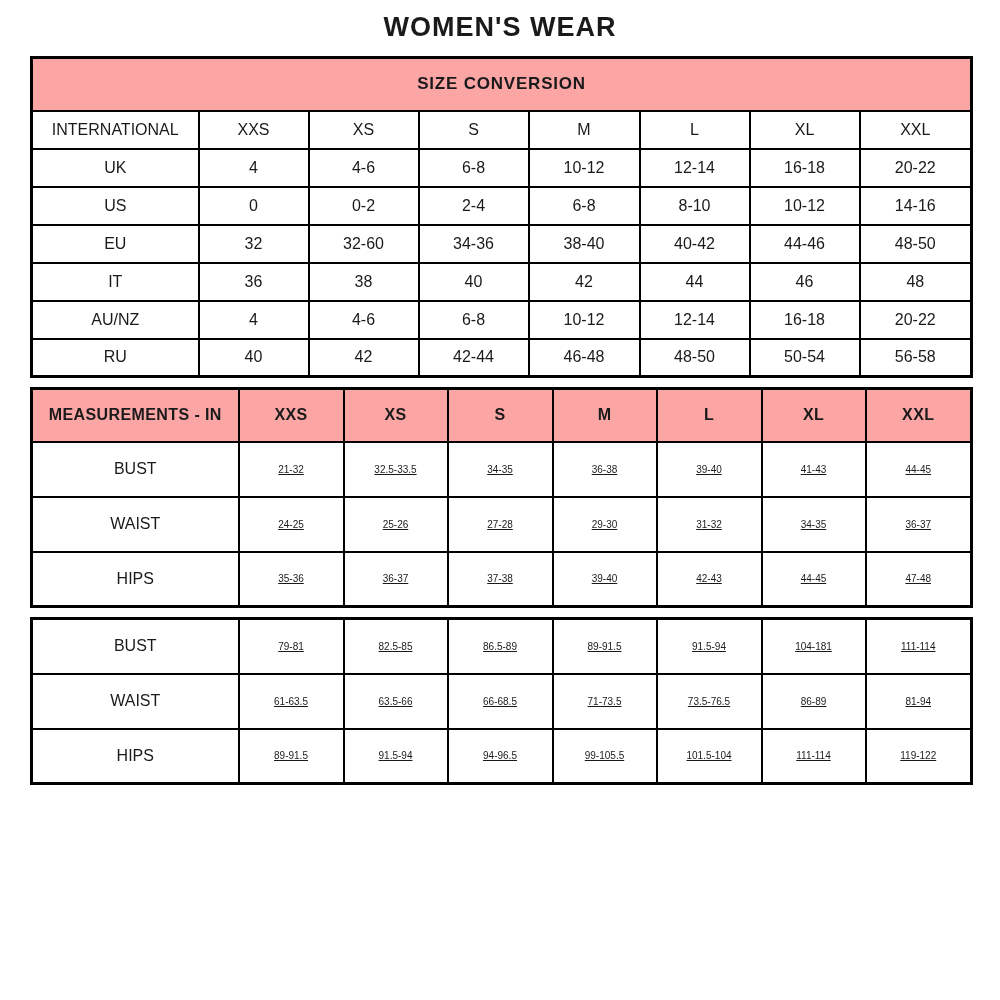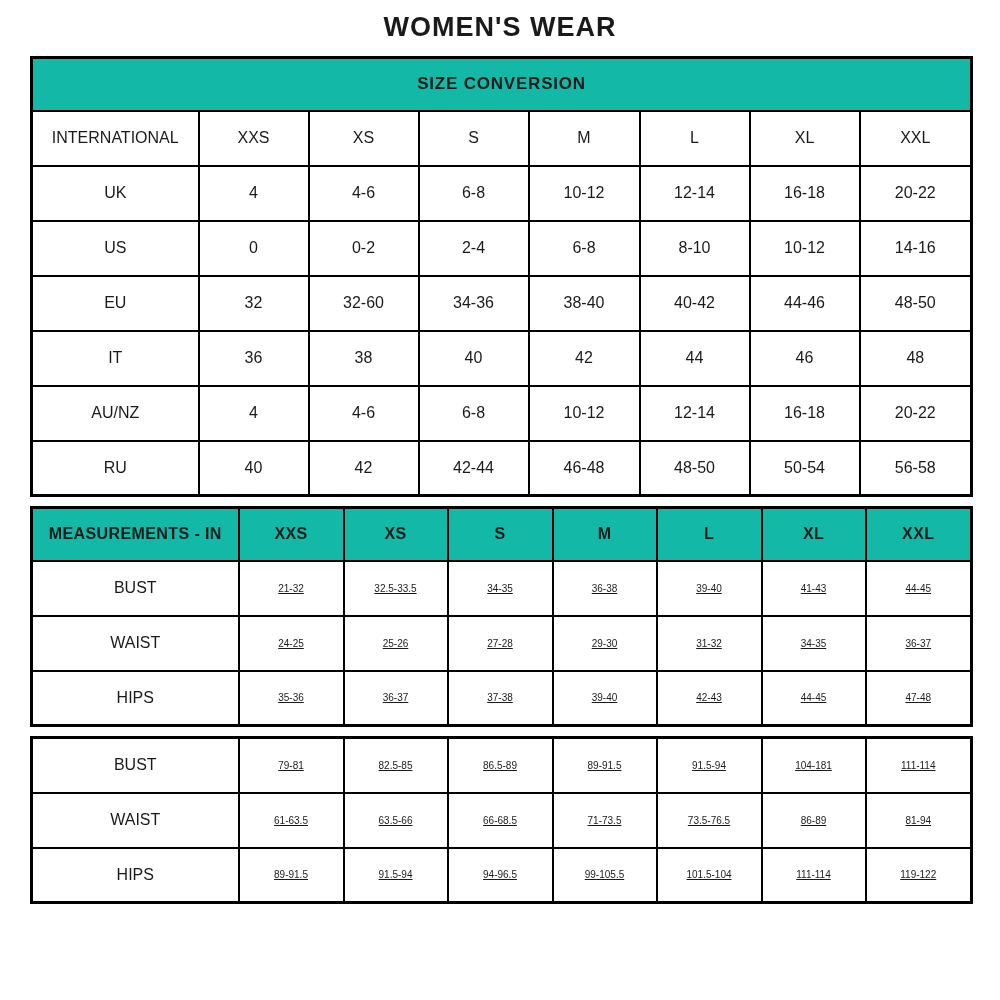"SIZE CONVERSION" .head-bg { background: #14b8a6 -> #fca5a5 }
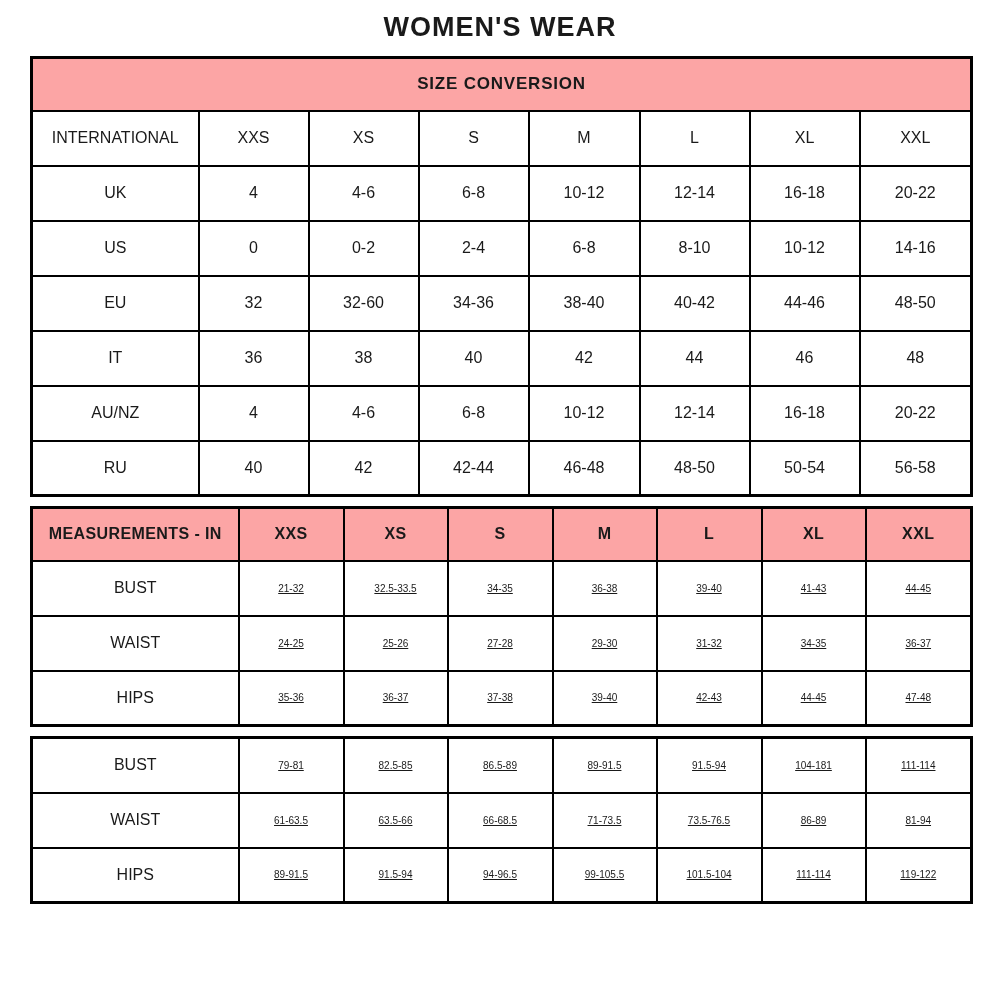"INTERNATIONAL" .t1 td { height: 55px -> 38px }
